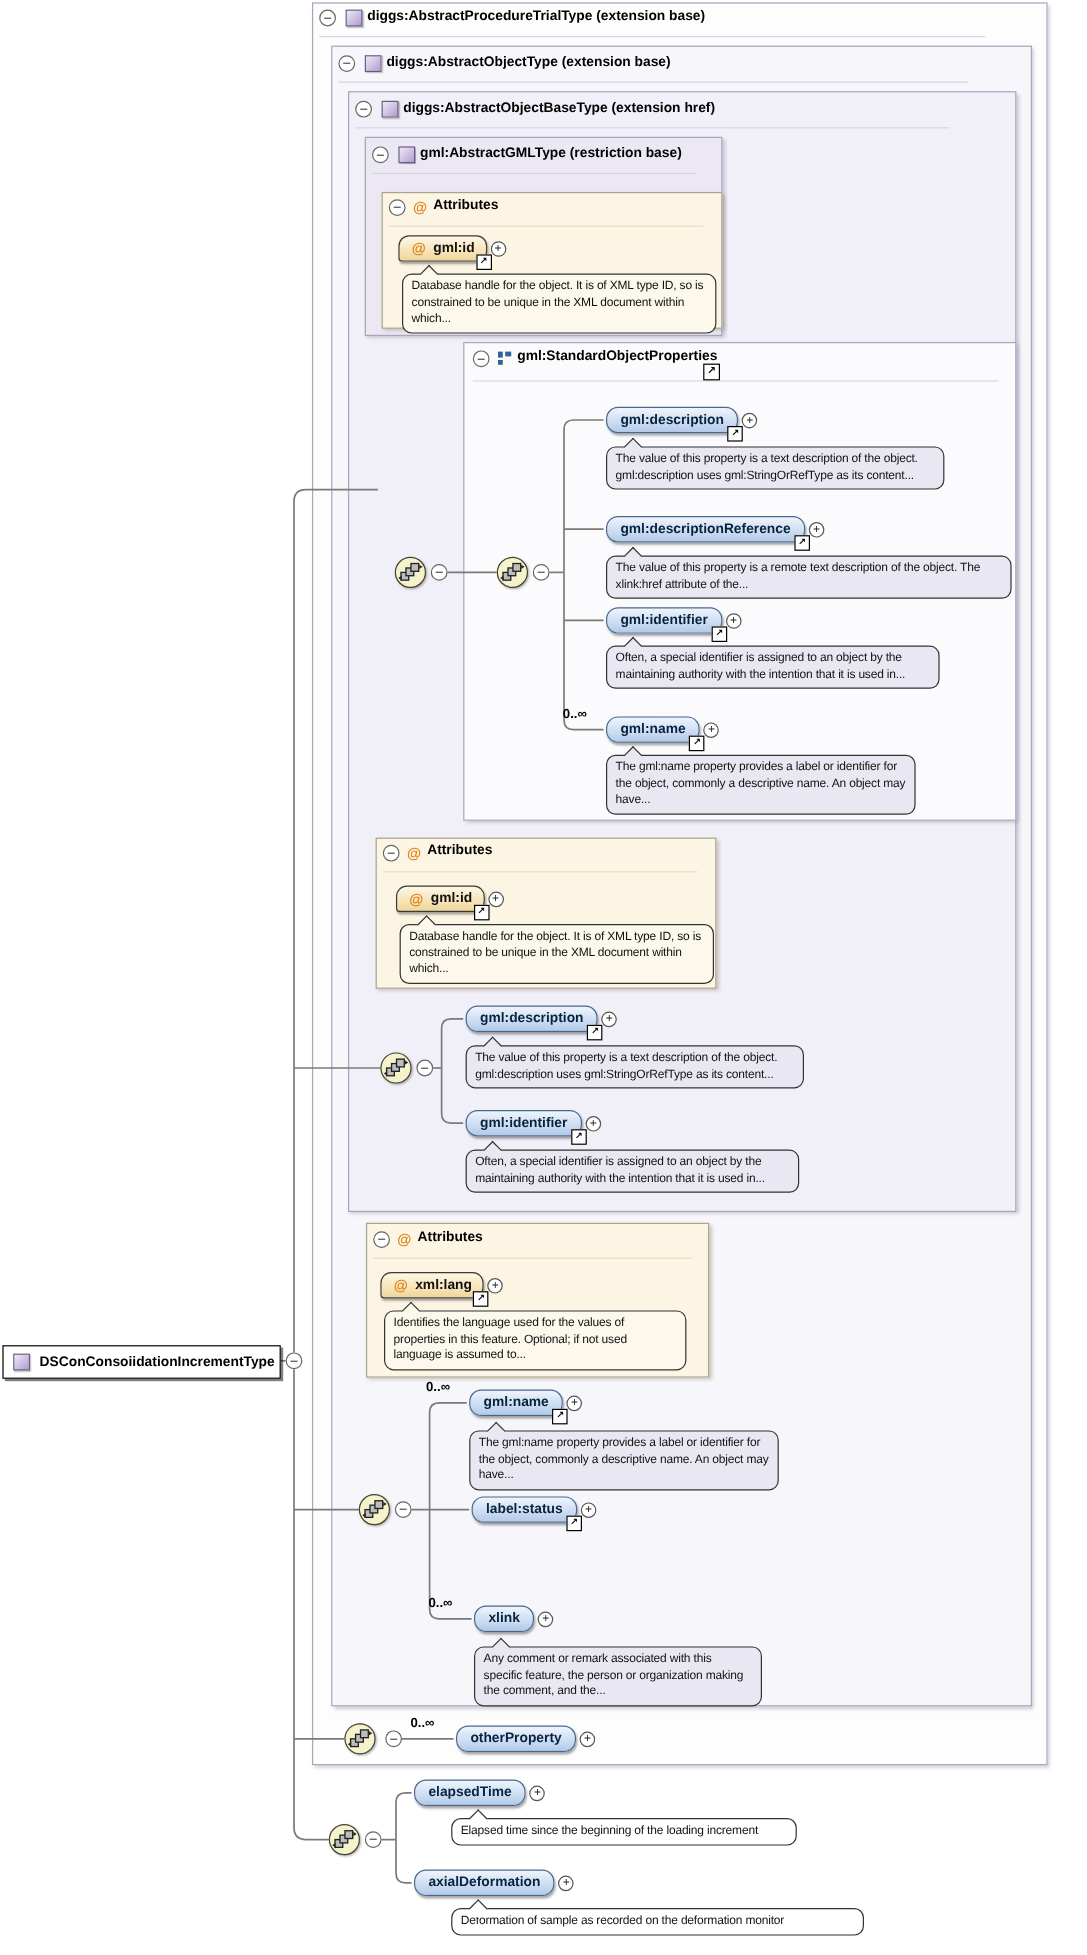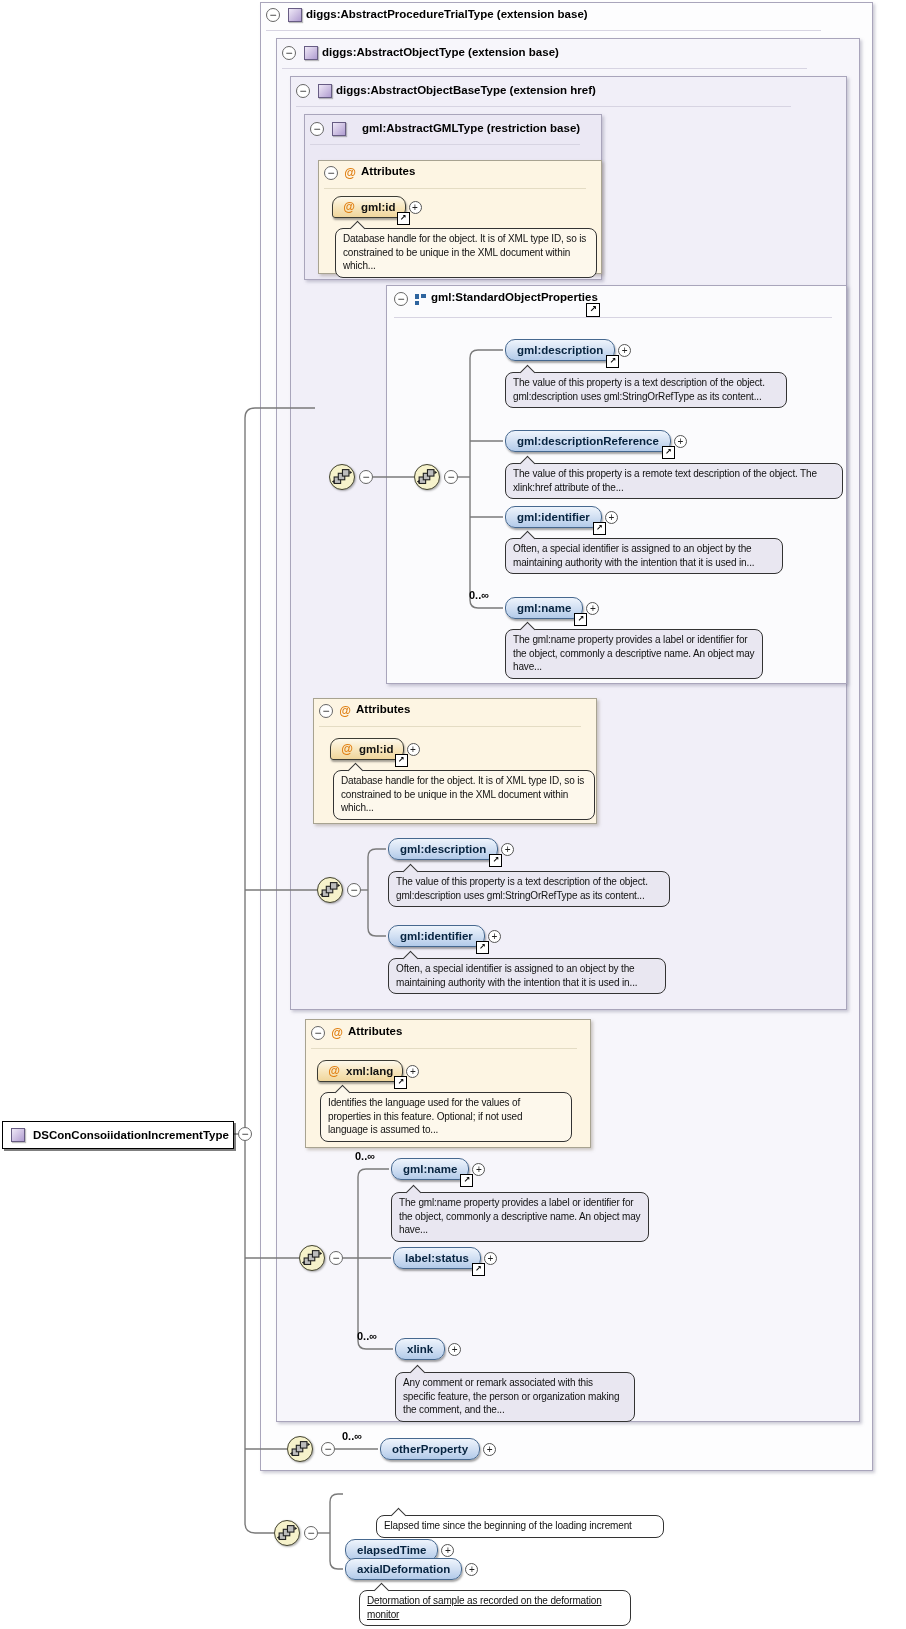"gml:AbstractGMLType (restriction base)" div.hlabel { margin-left: 12px -> none }
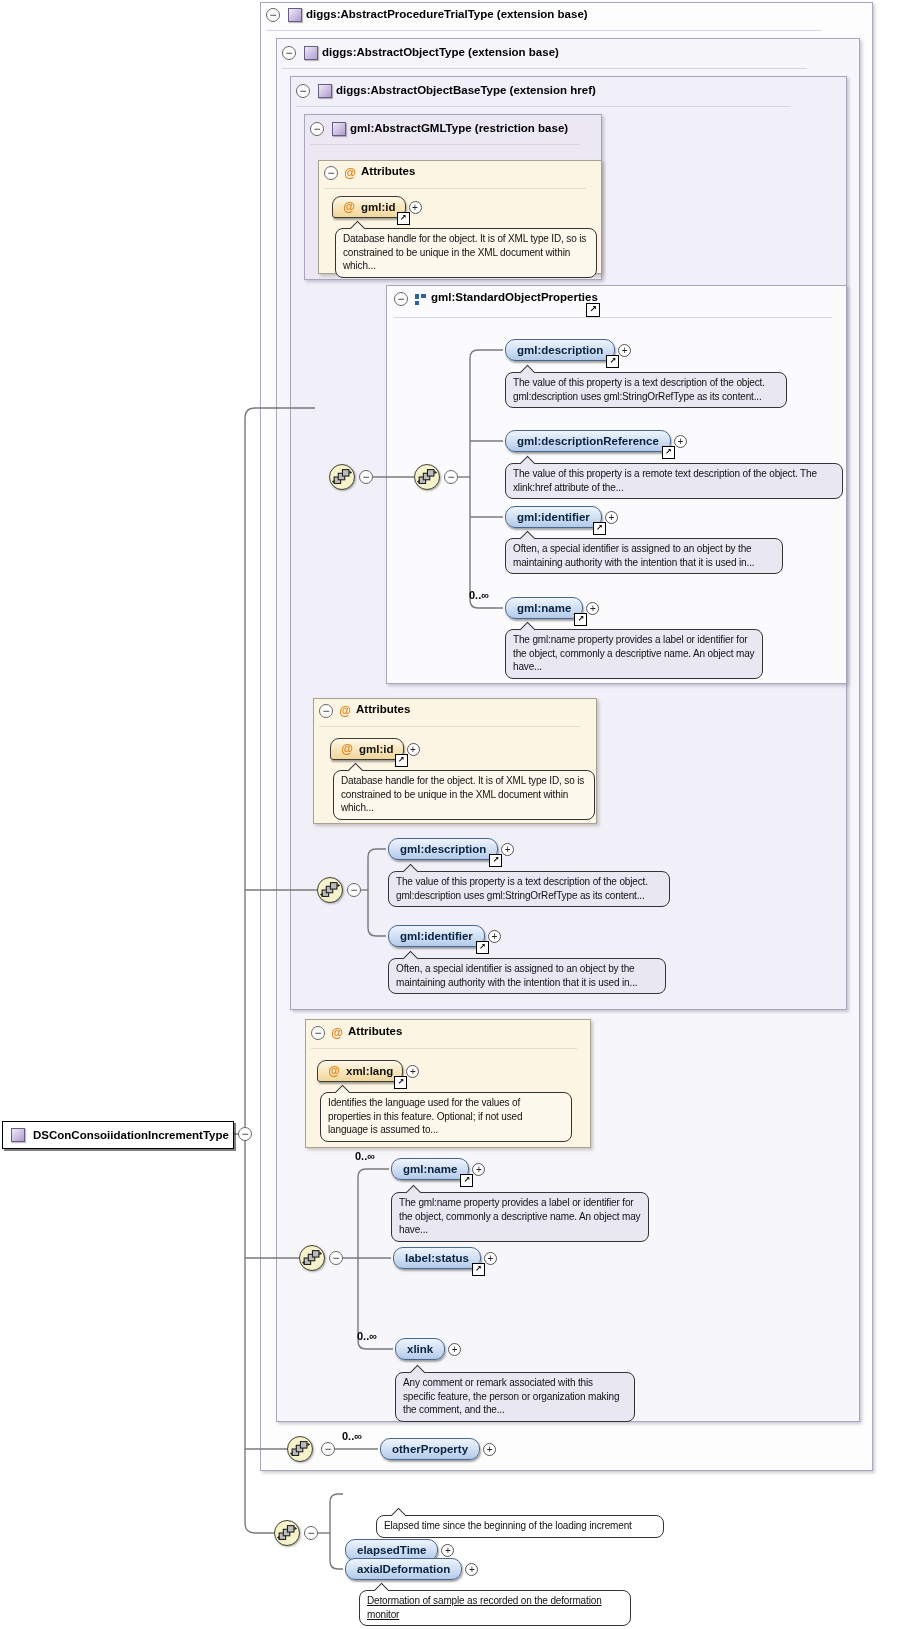"elapsedTime" div.el { top: 1539px -> 1483px }
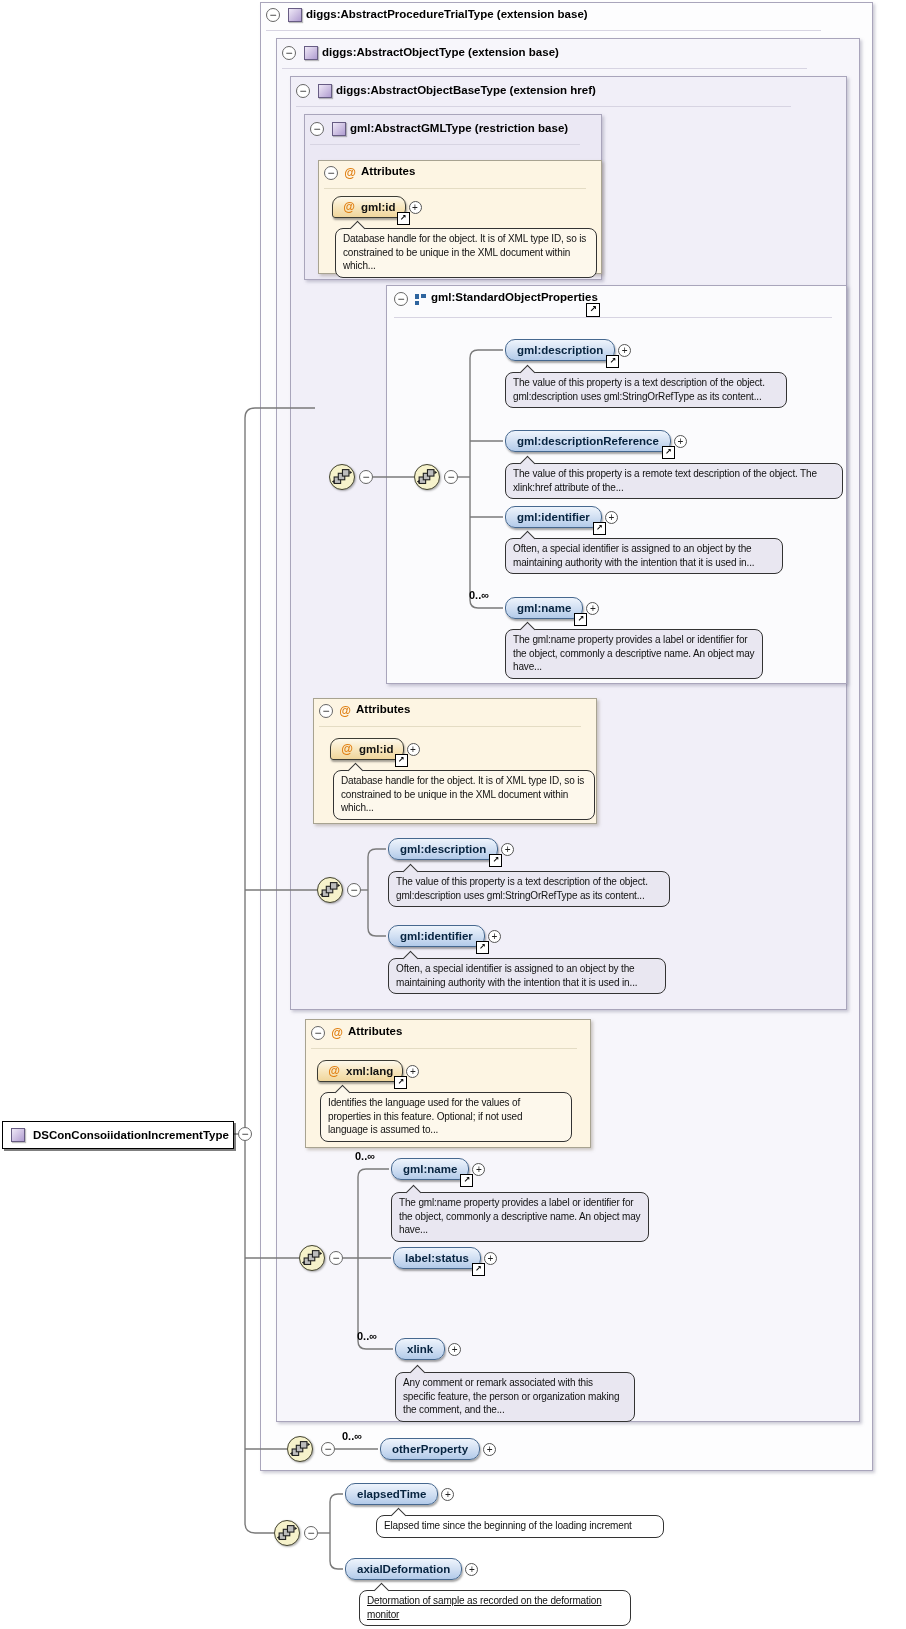"Deformation of sample as recorded" div.bubble { left: 328px -> 345px; text-decoration: underline -> none; width: 272px -> 344px }
